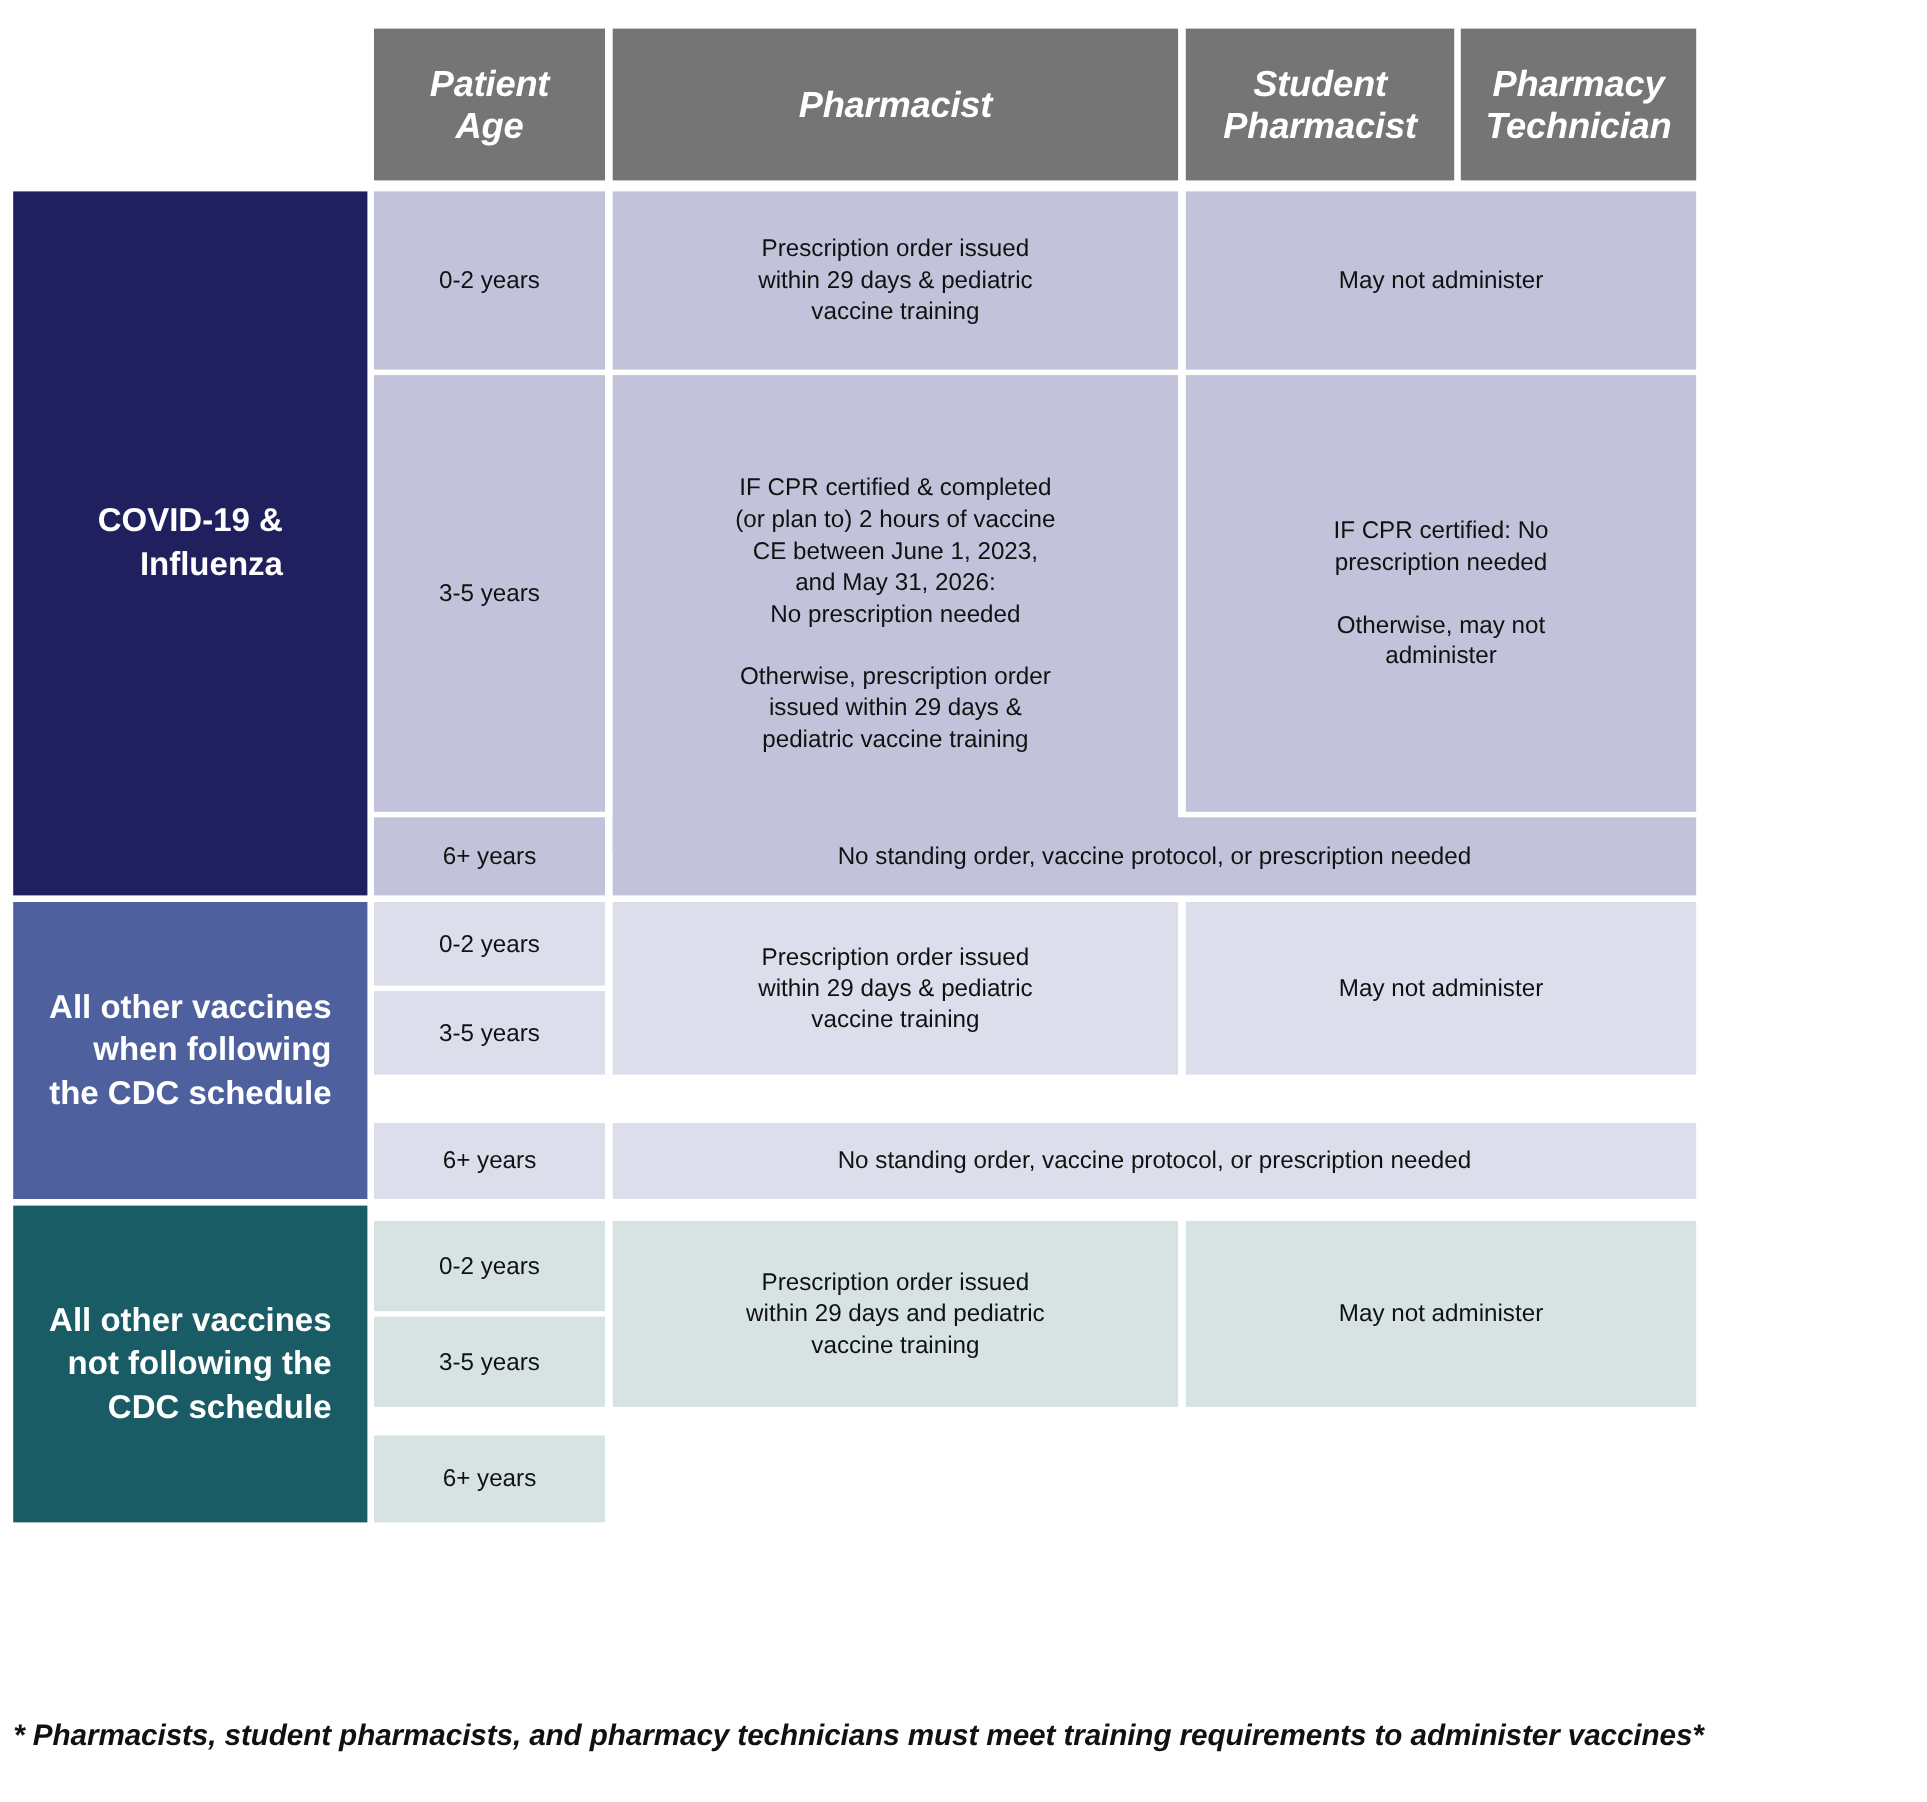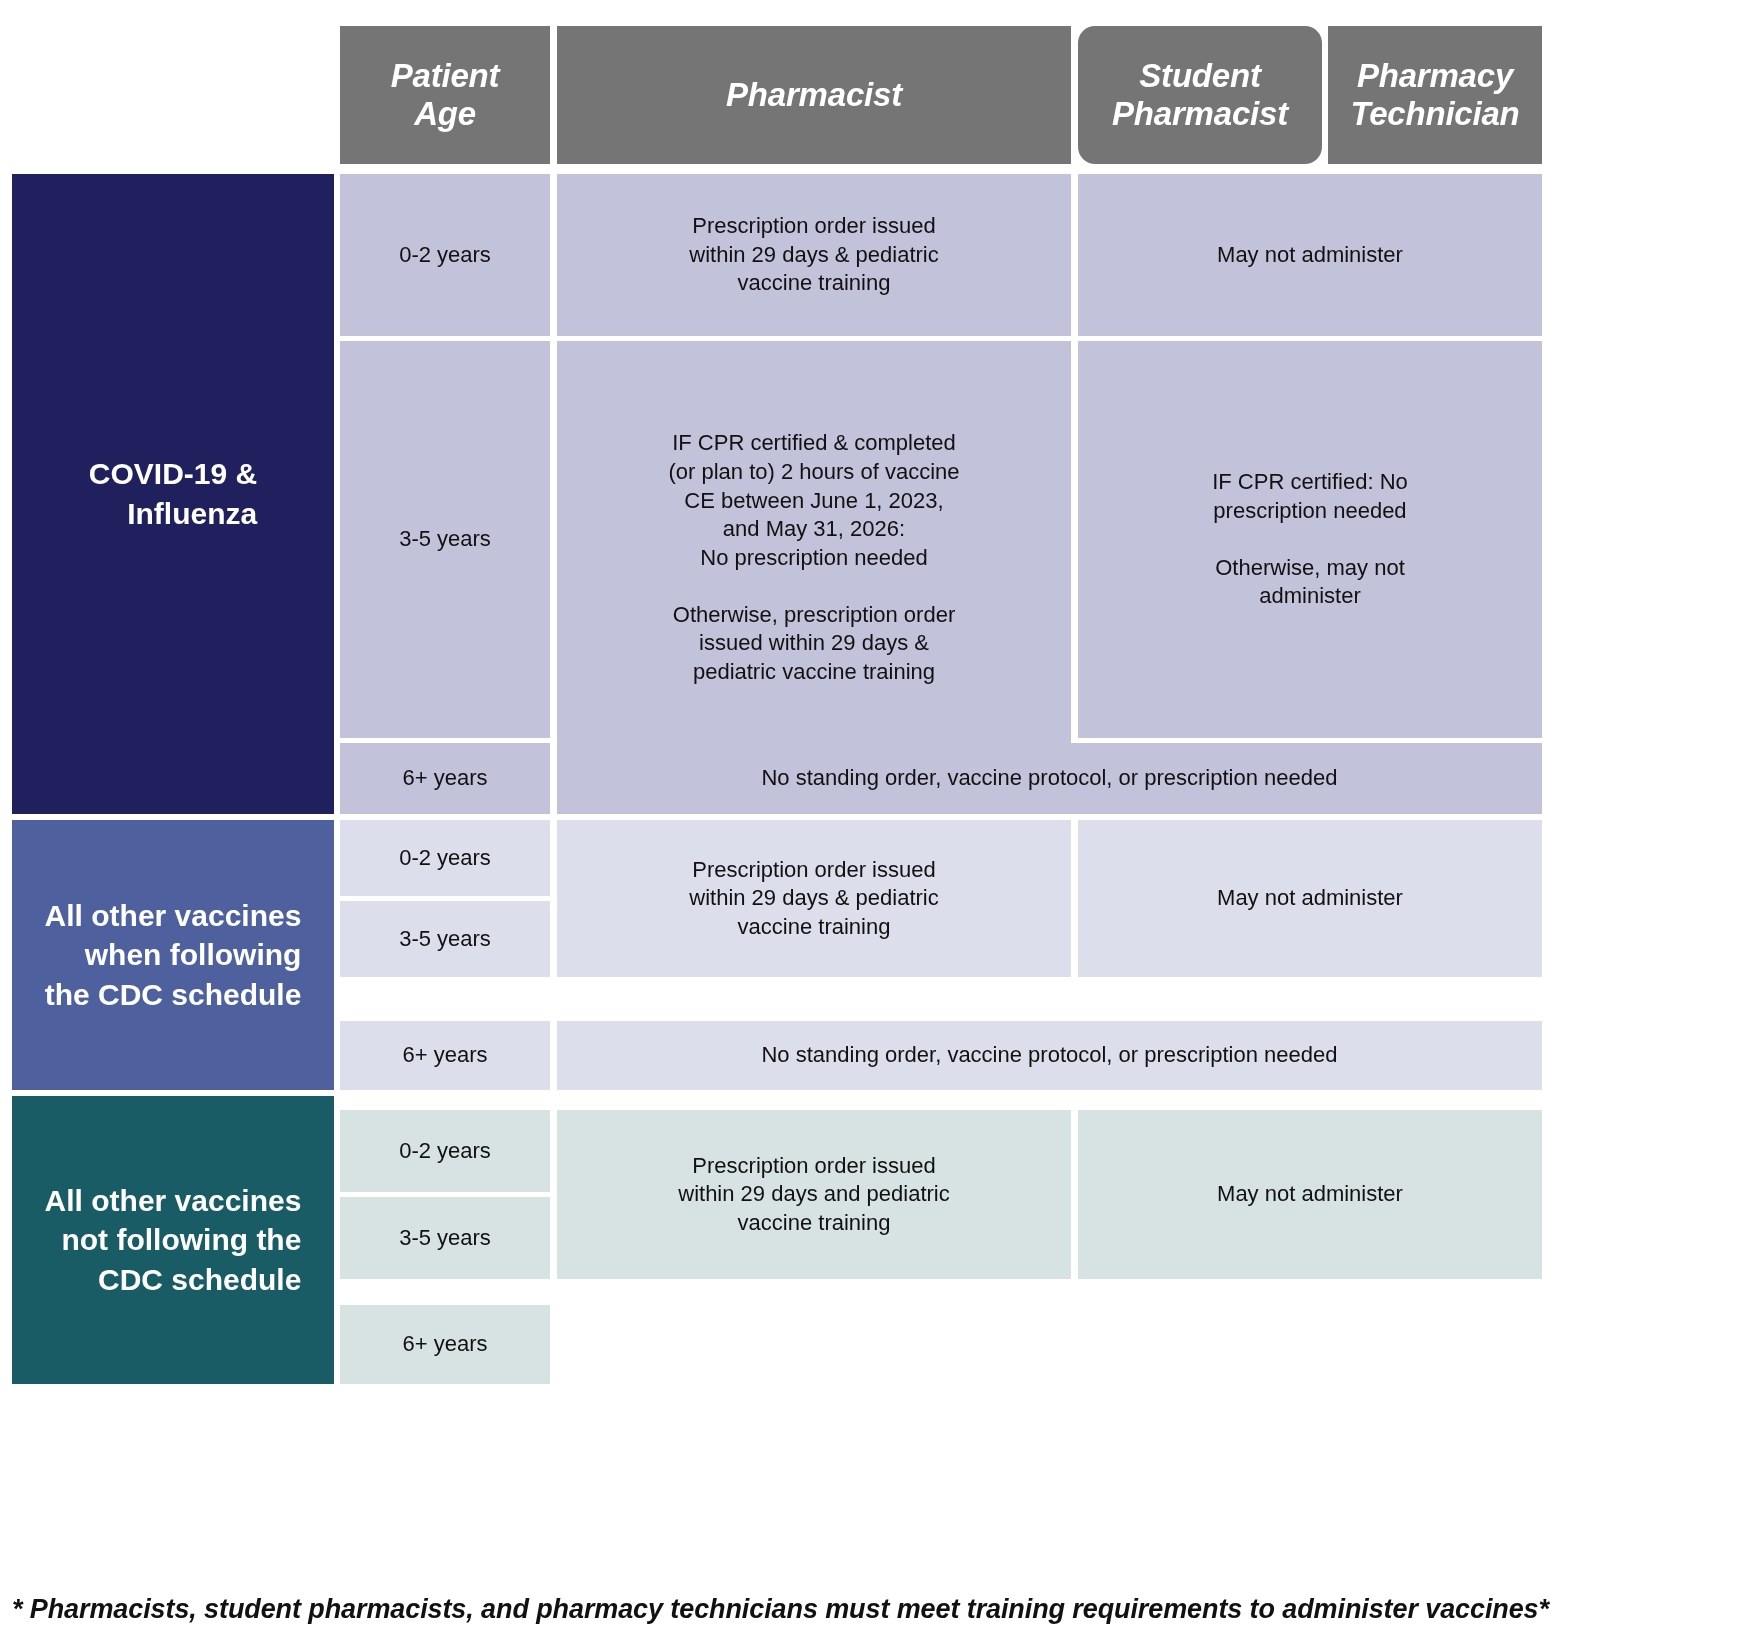"Student" div.cell { border-radius: 17px -> none }
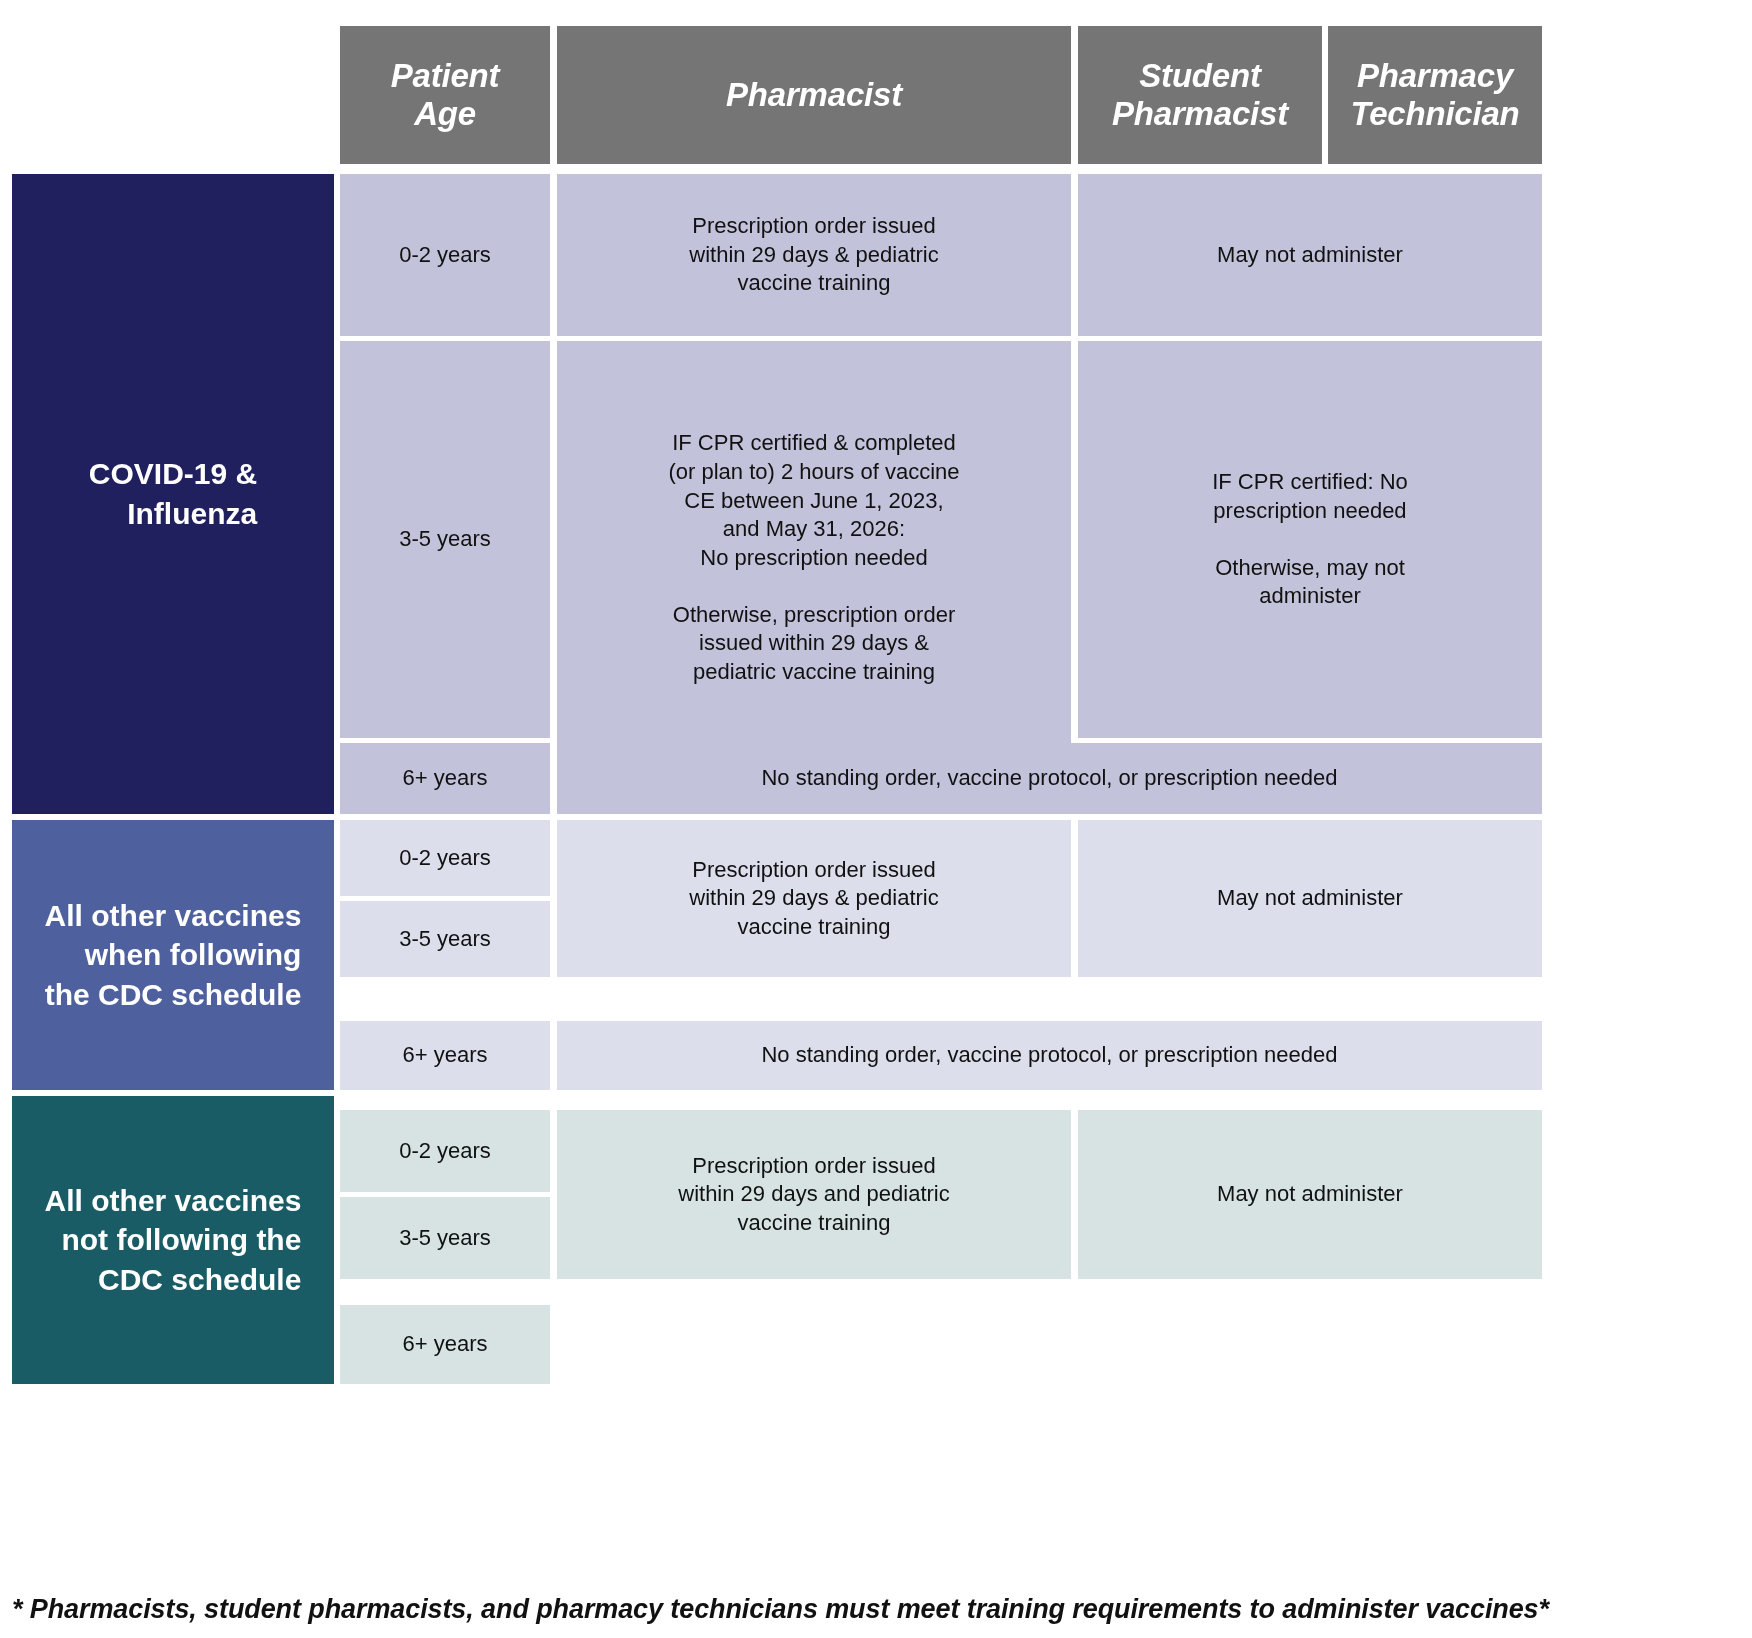"* Pharmacists, student pharmacists, and" .footnote { top: 1594px -> 1562px }
